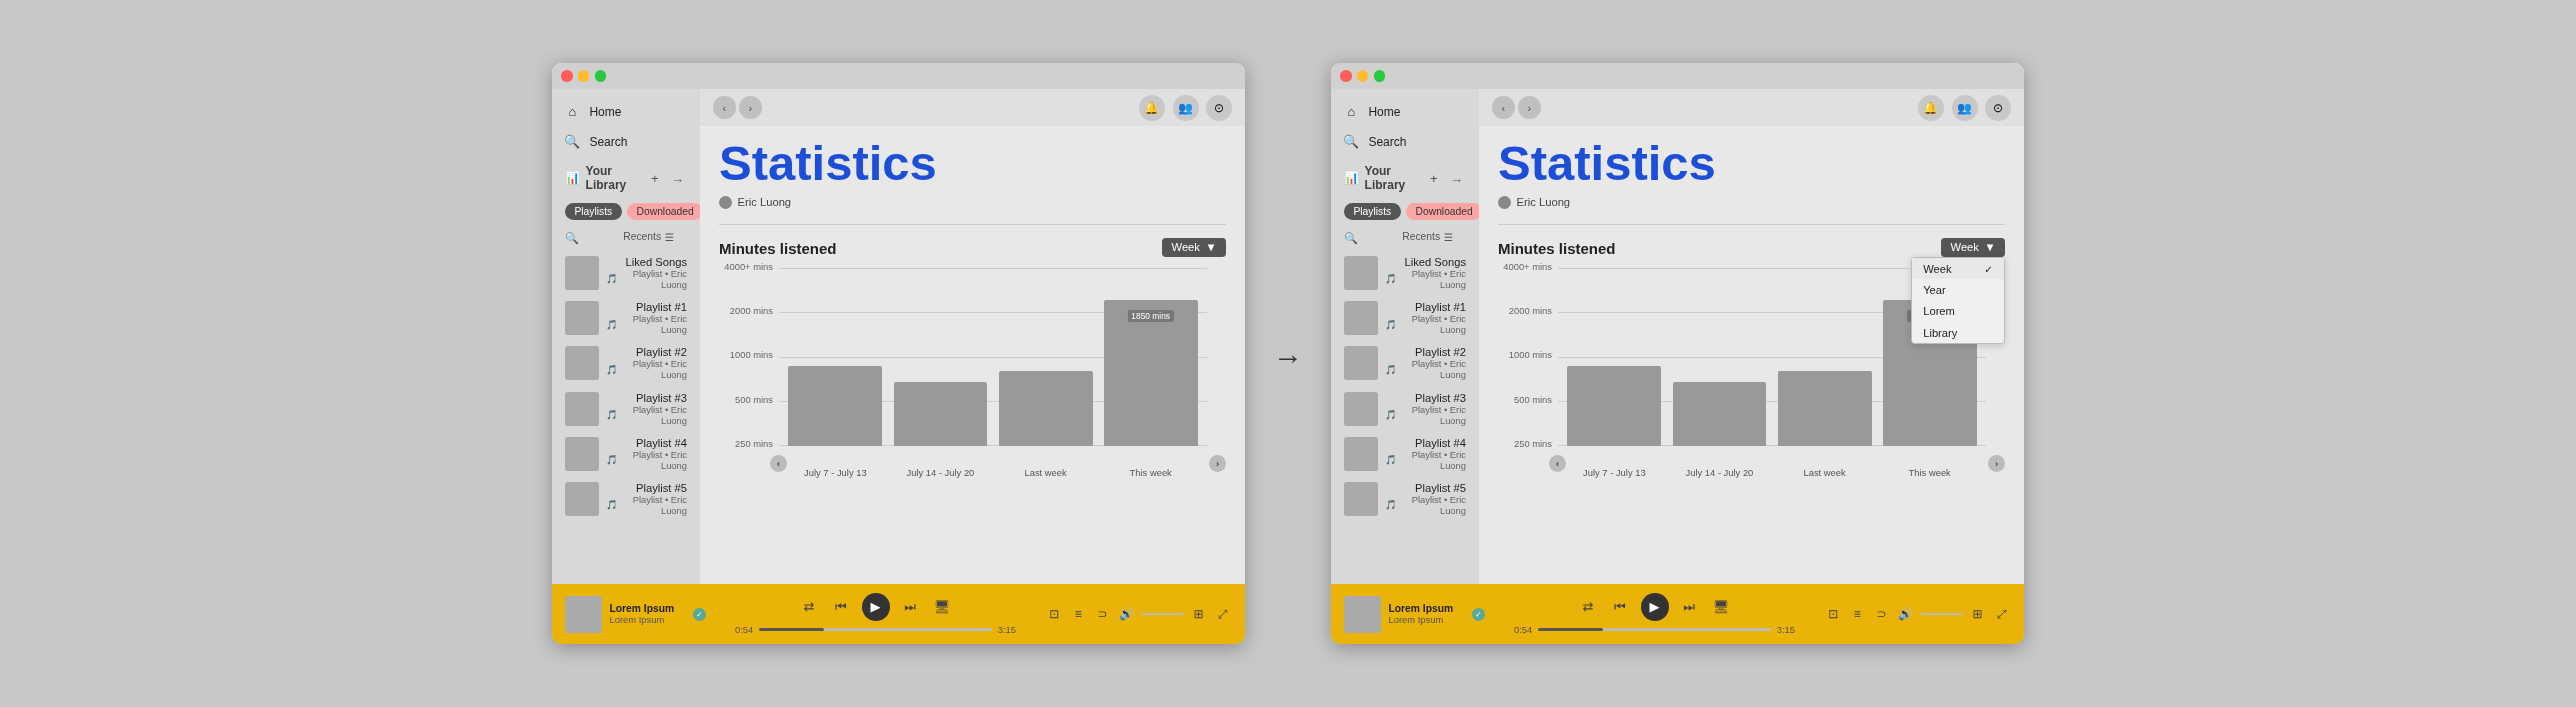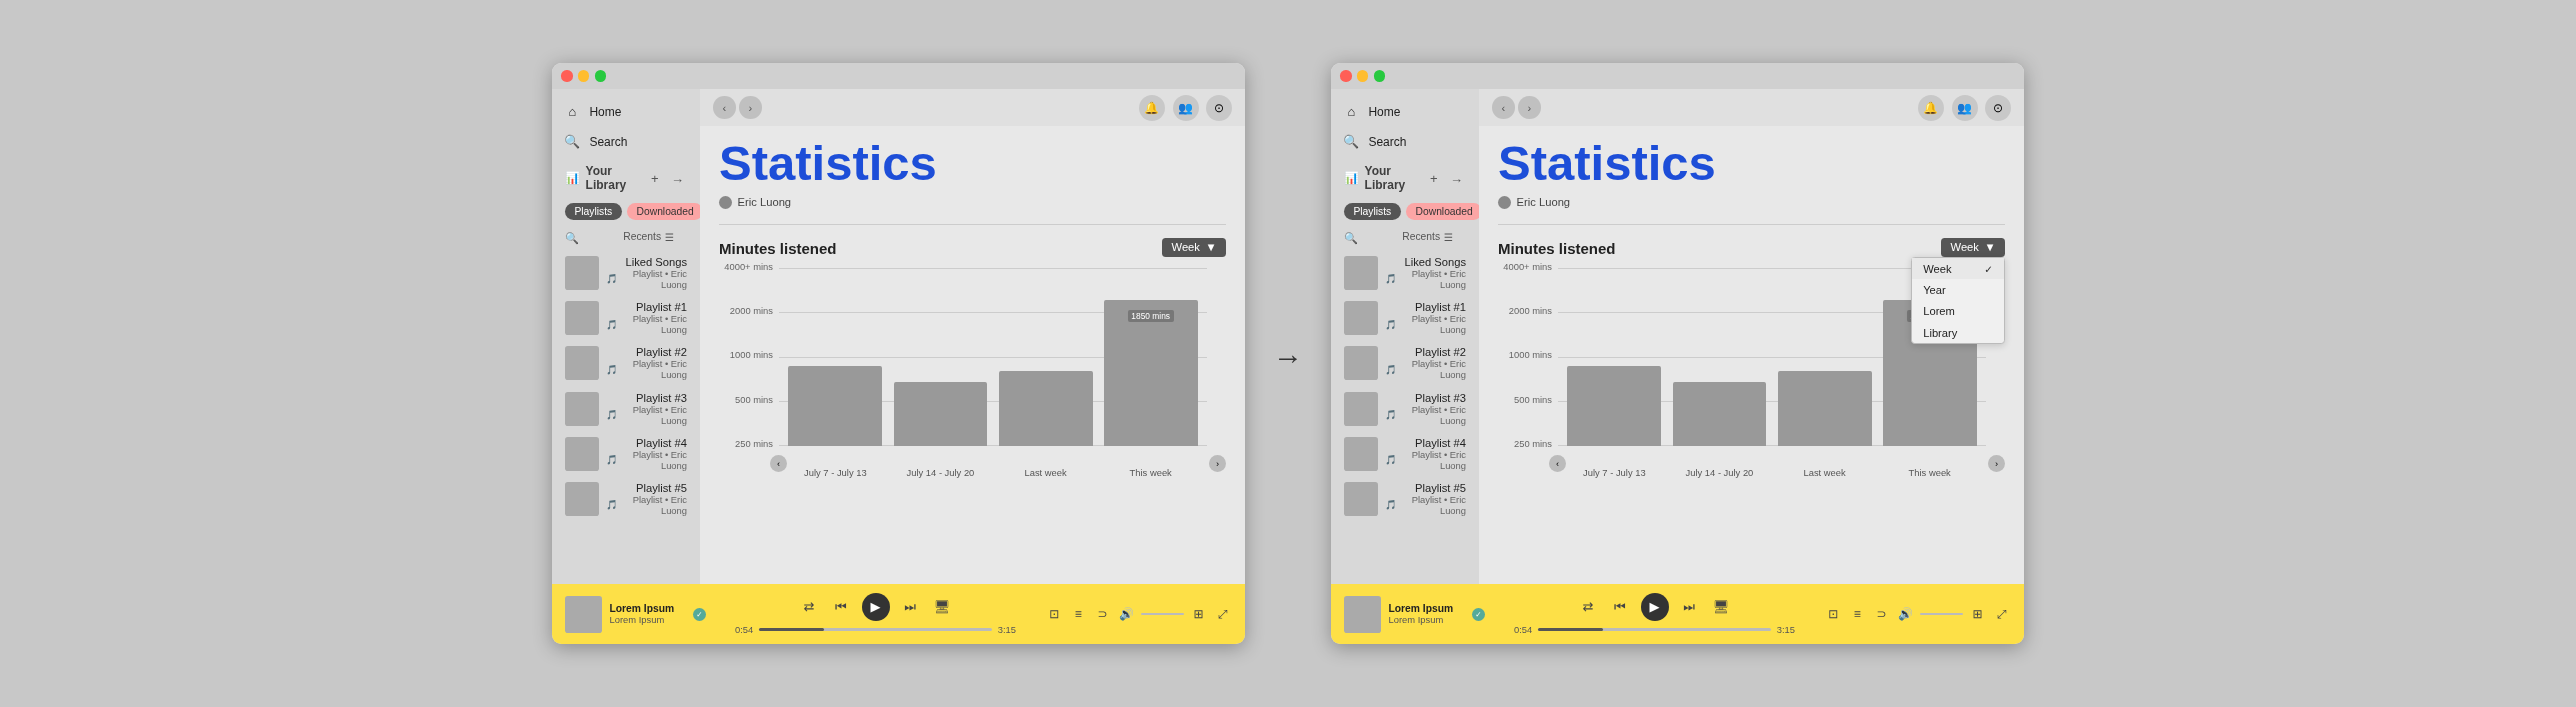"Lorem Ipsum" .bottom-bar { background: #fde047 -> #eab308 }
